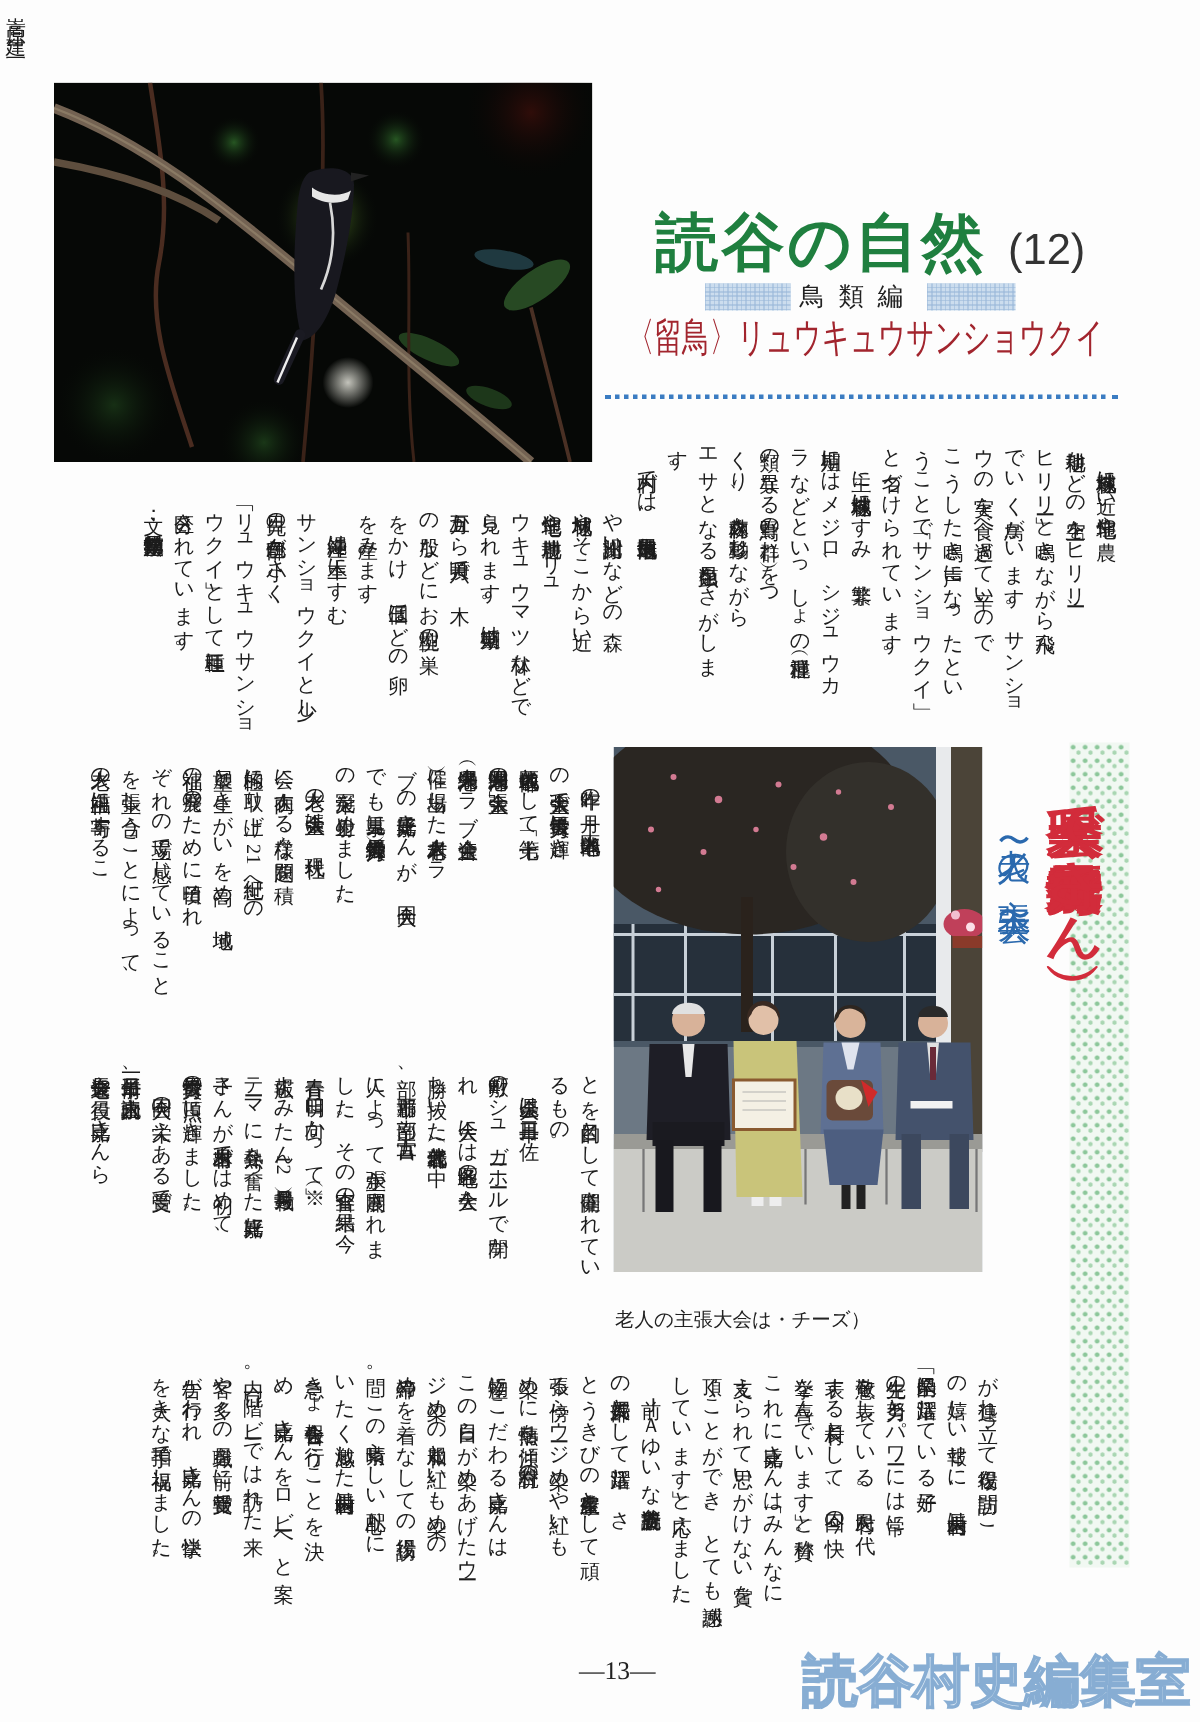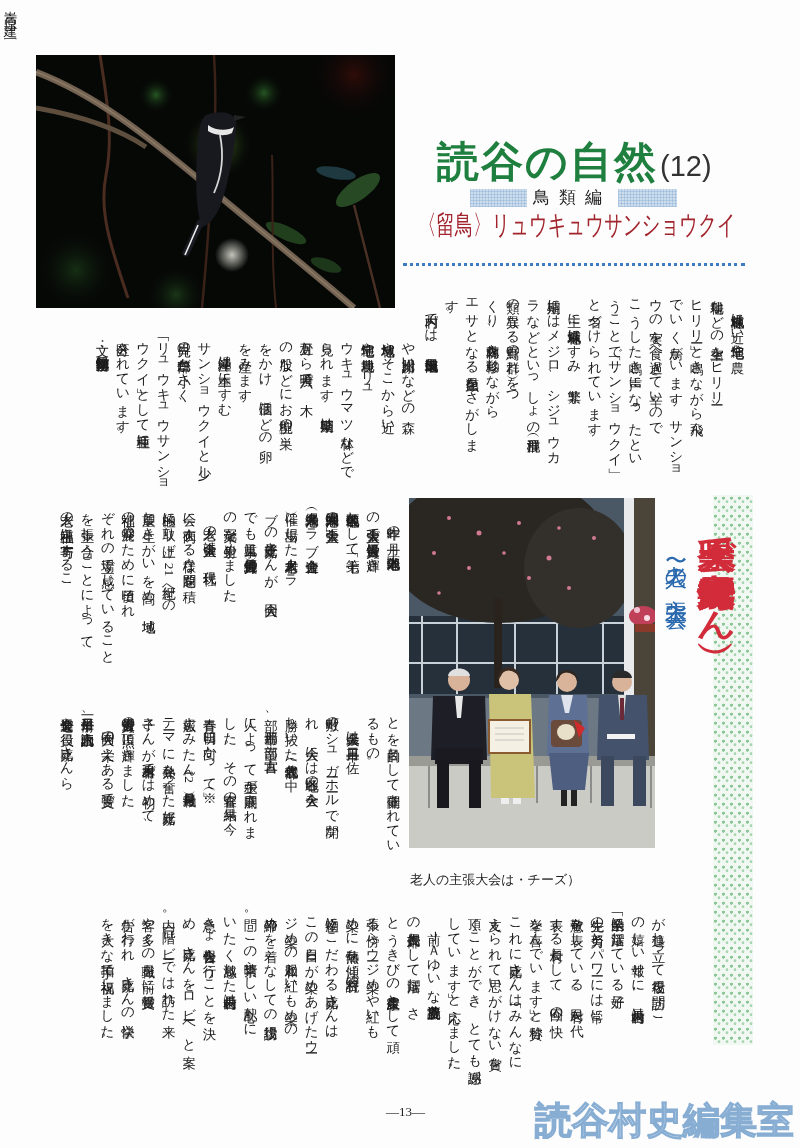"(12)" .series-title .num { margin-left: 2px -> 14px }
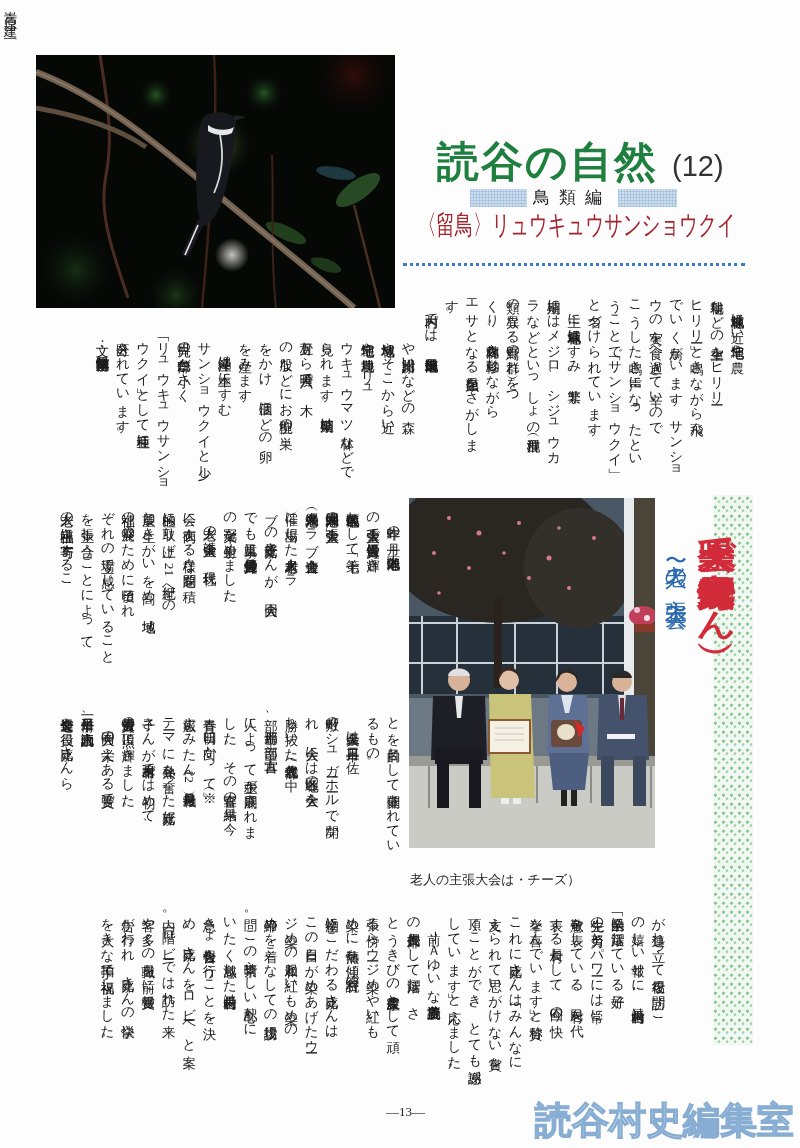"—13—" .page-num { font-size: 13px -> 17px }
